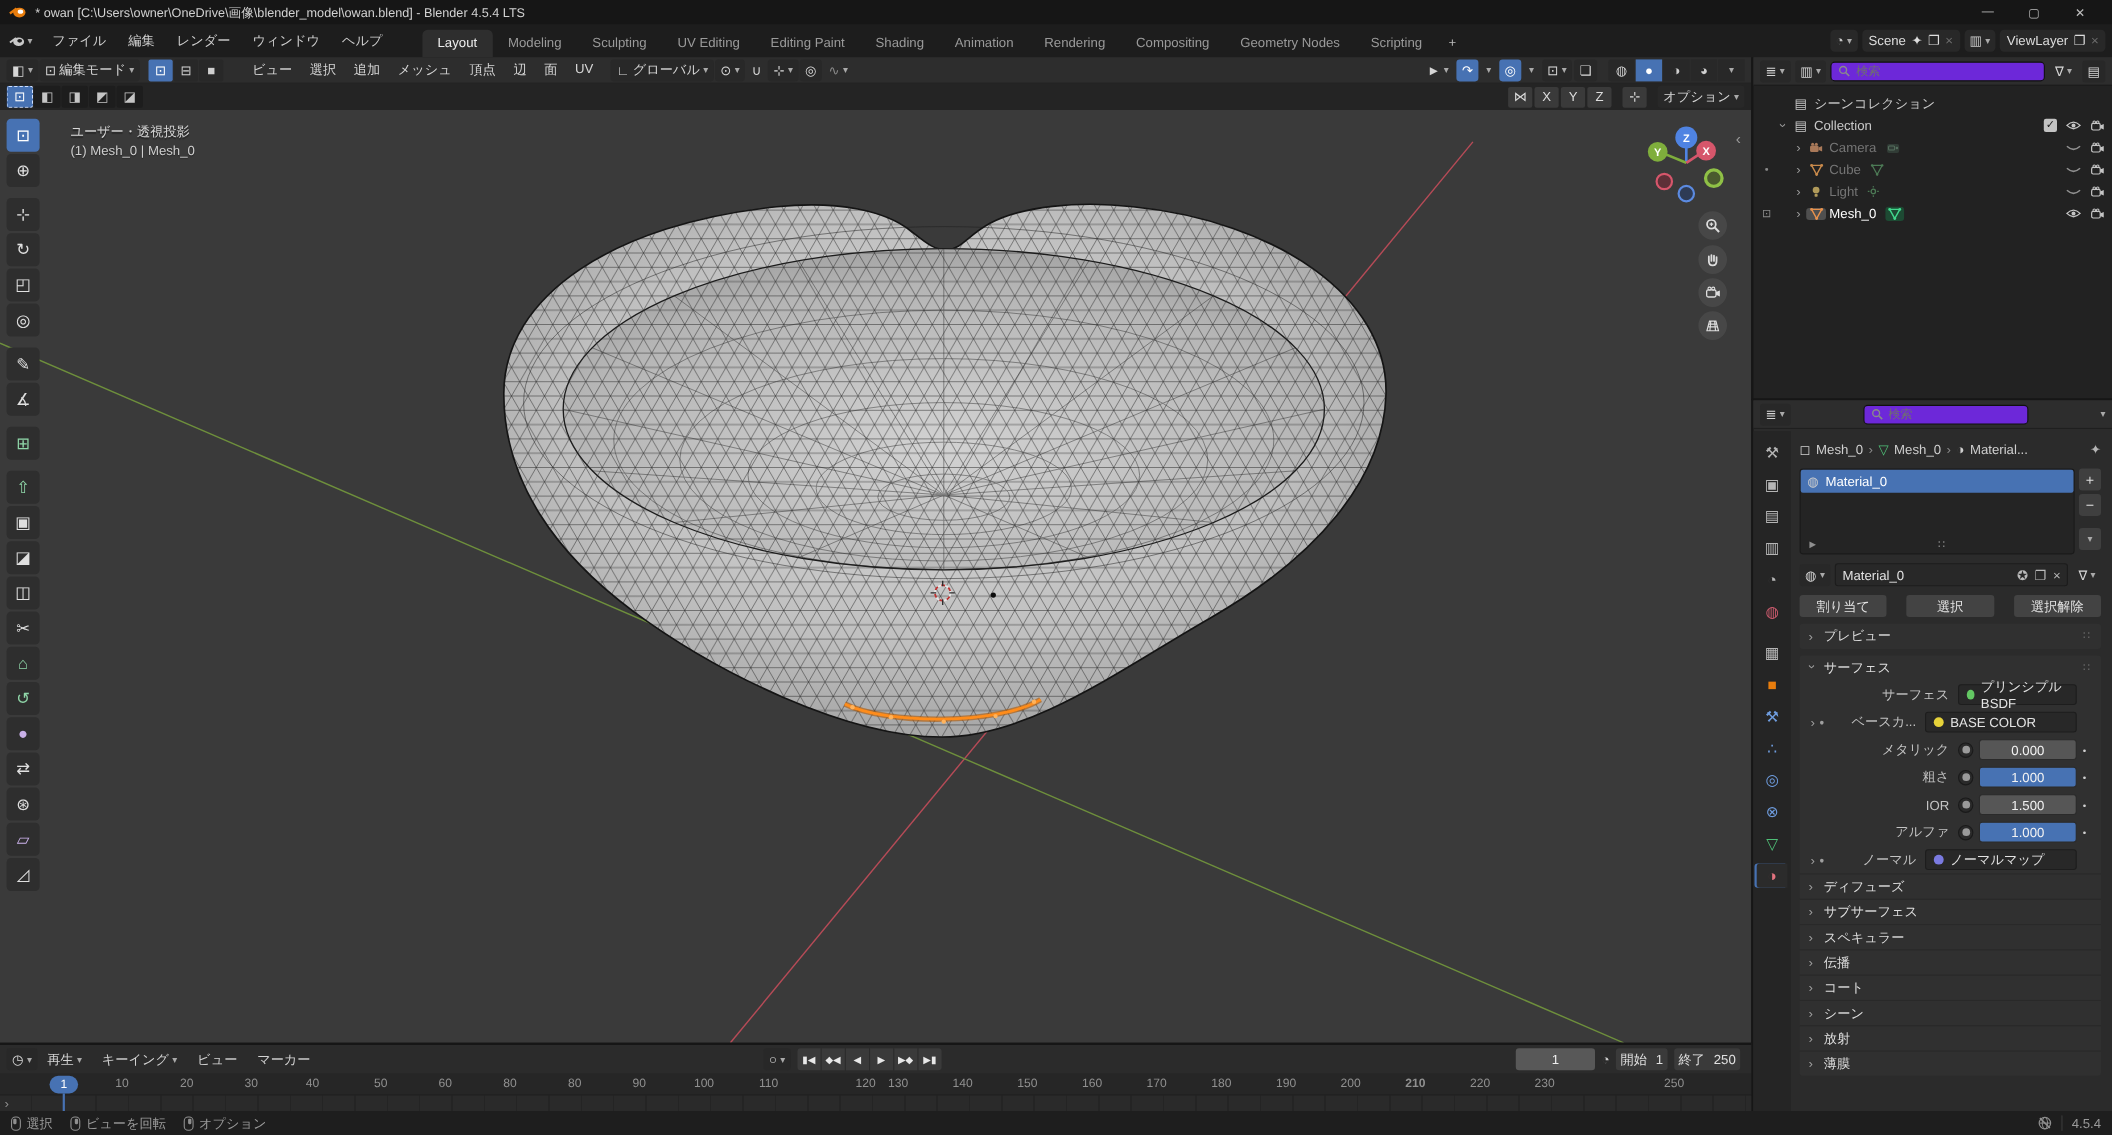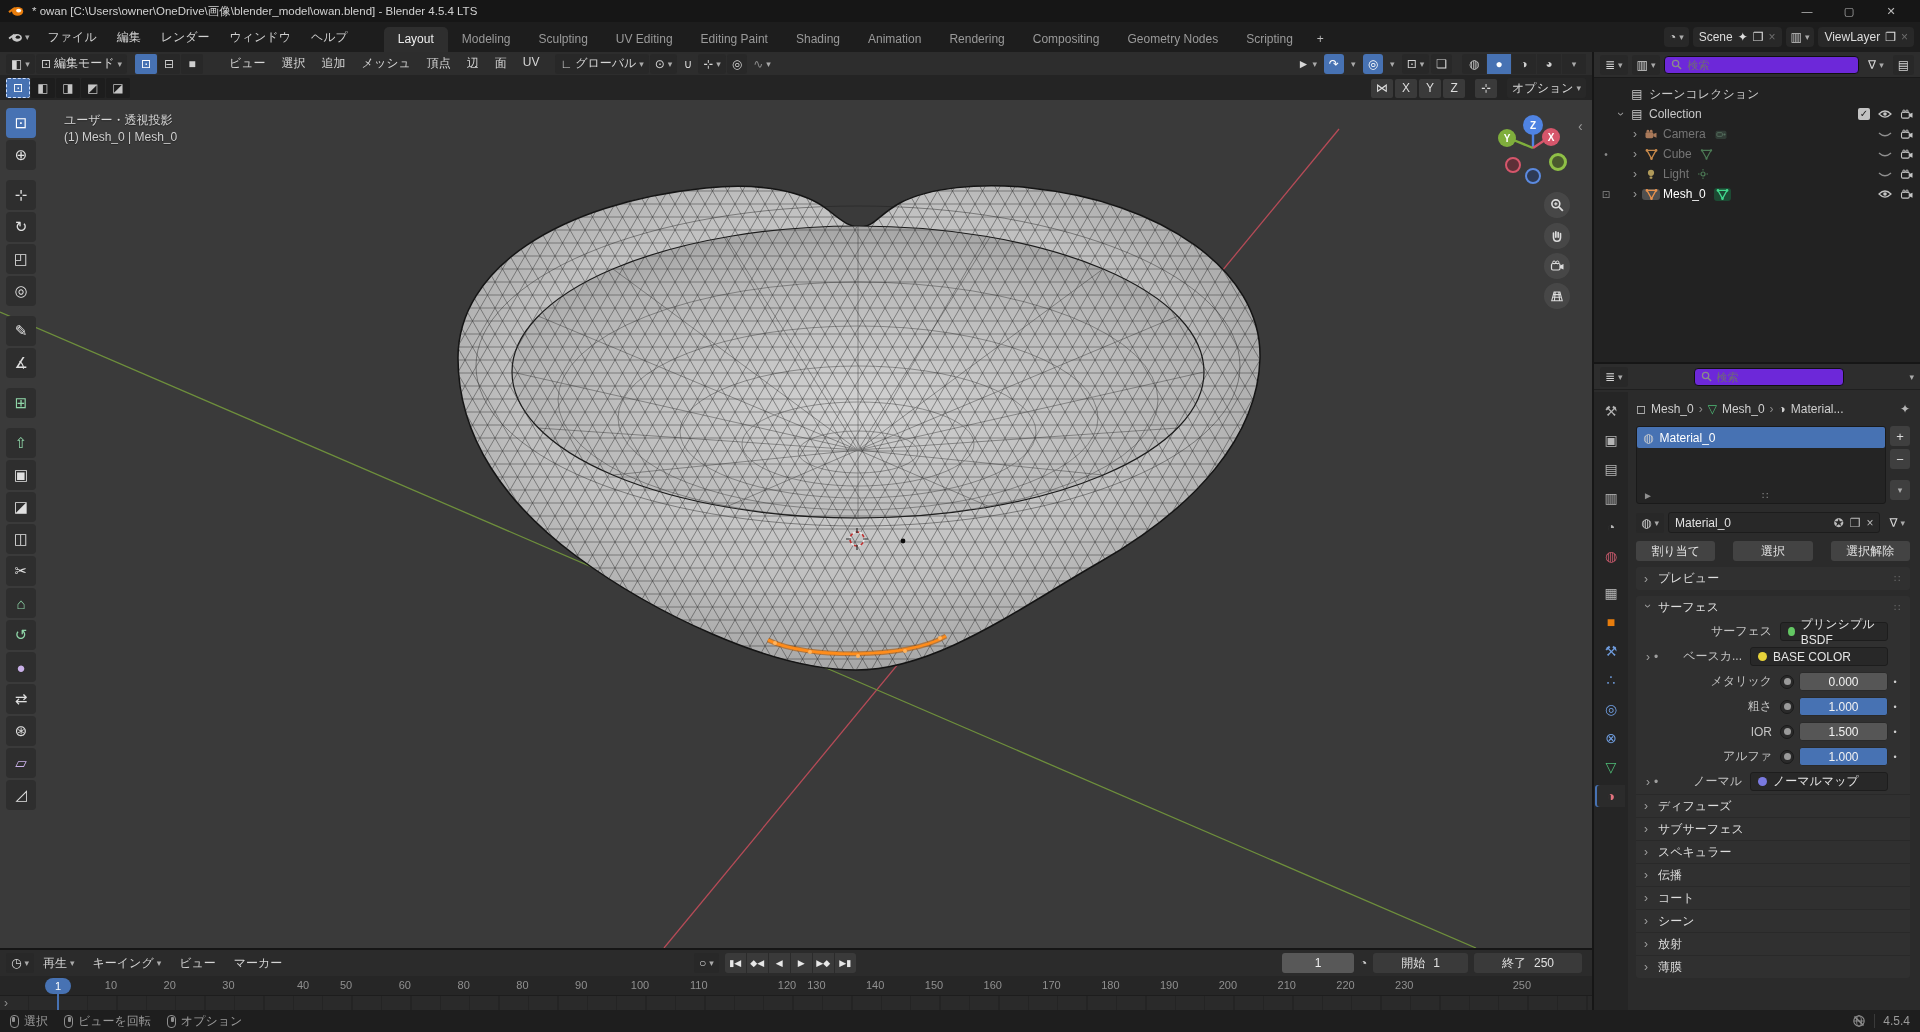"開始" .rangefield { padding: 0 28px -> 0 4px }
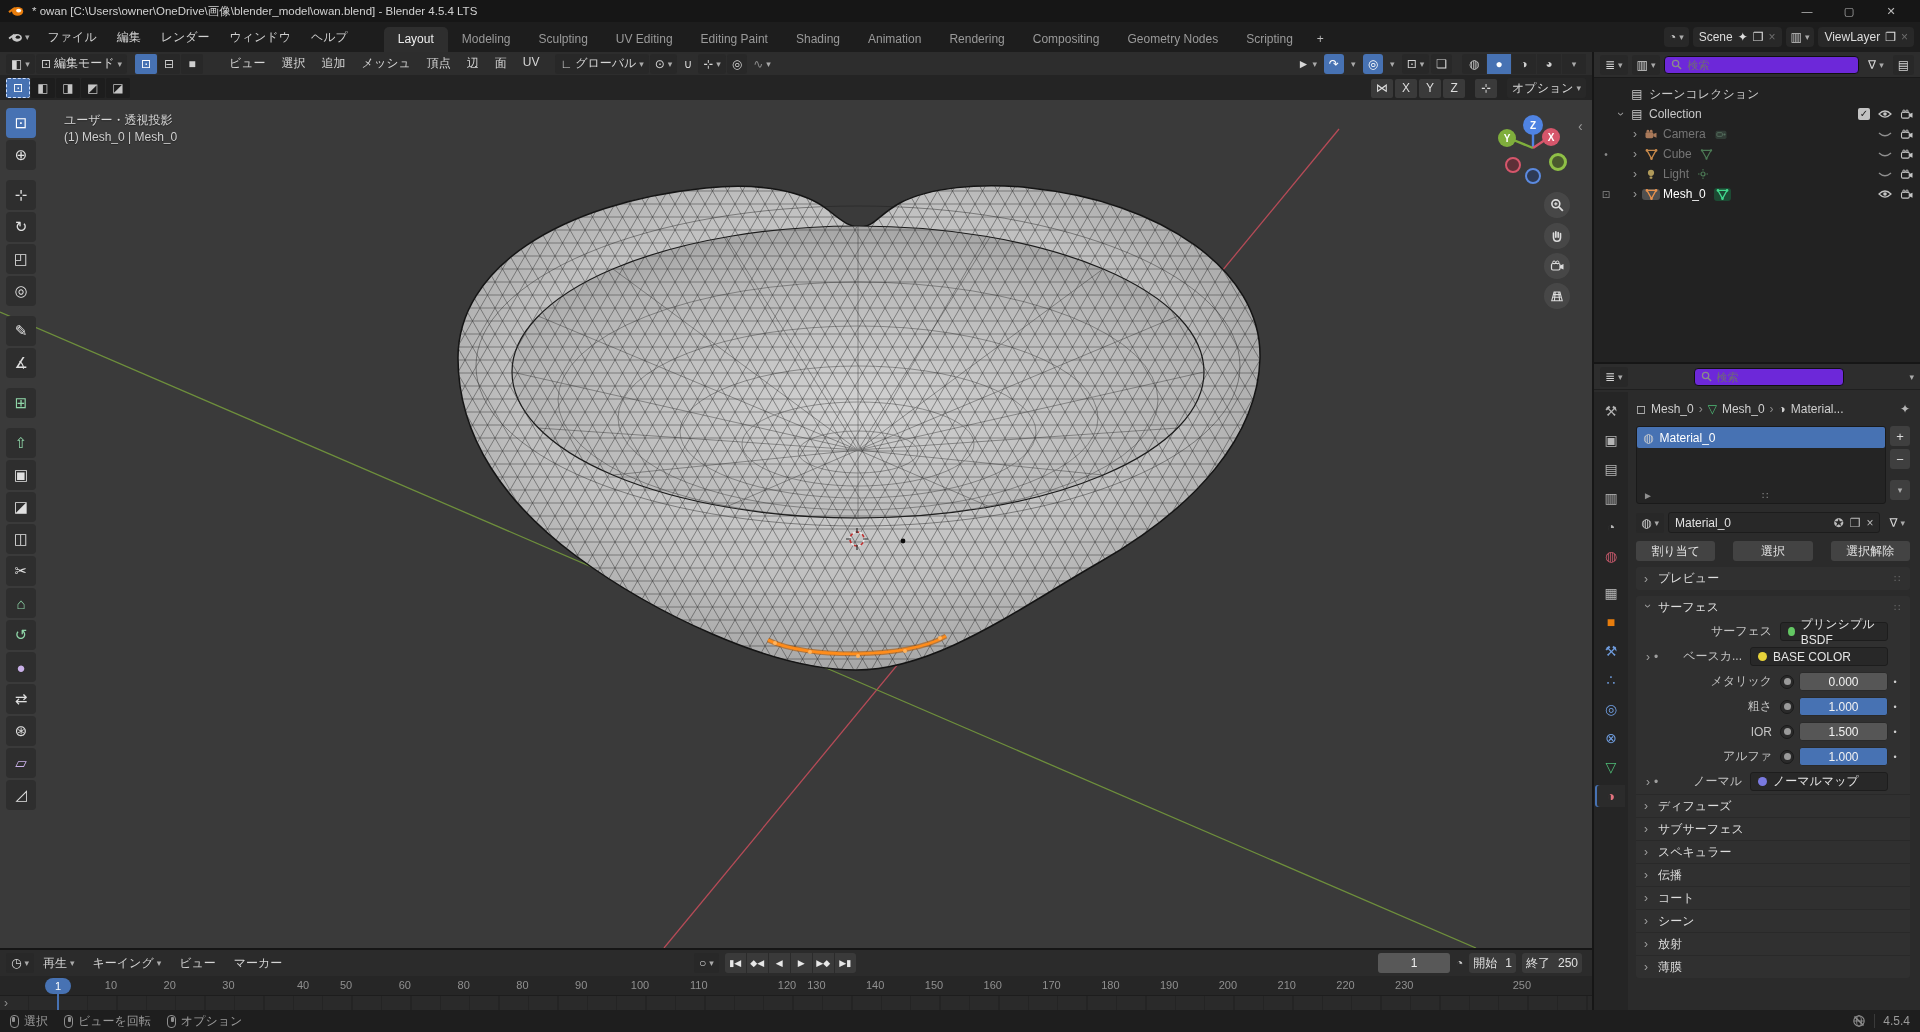"40" span.tick { left: 288px -> 269px }
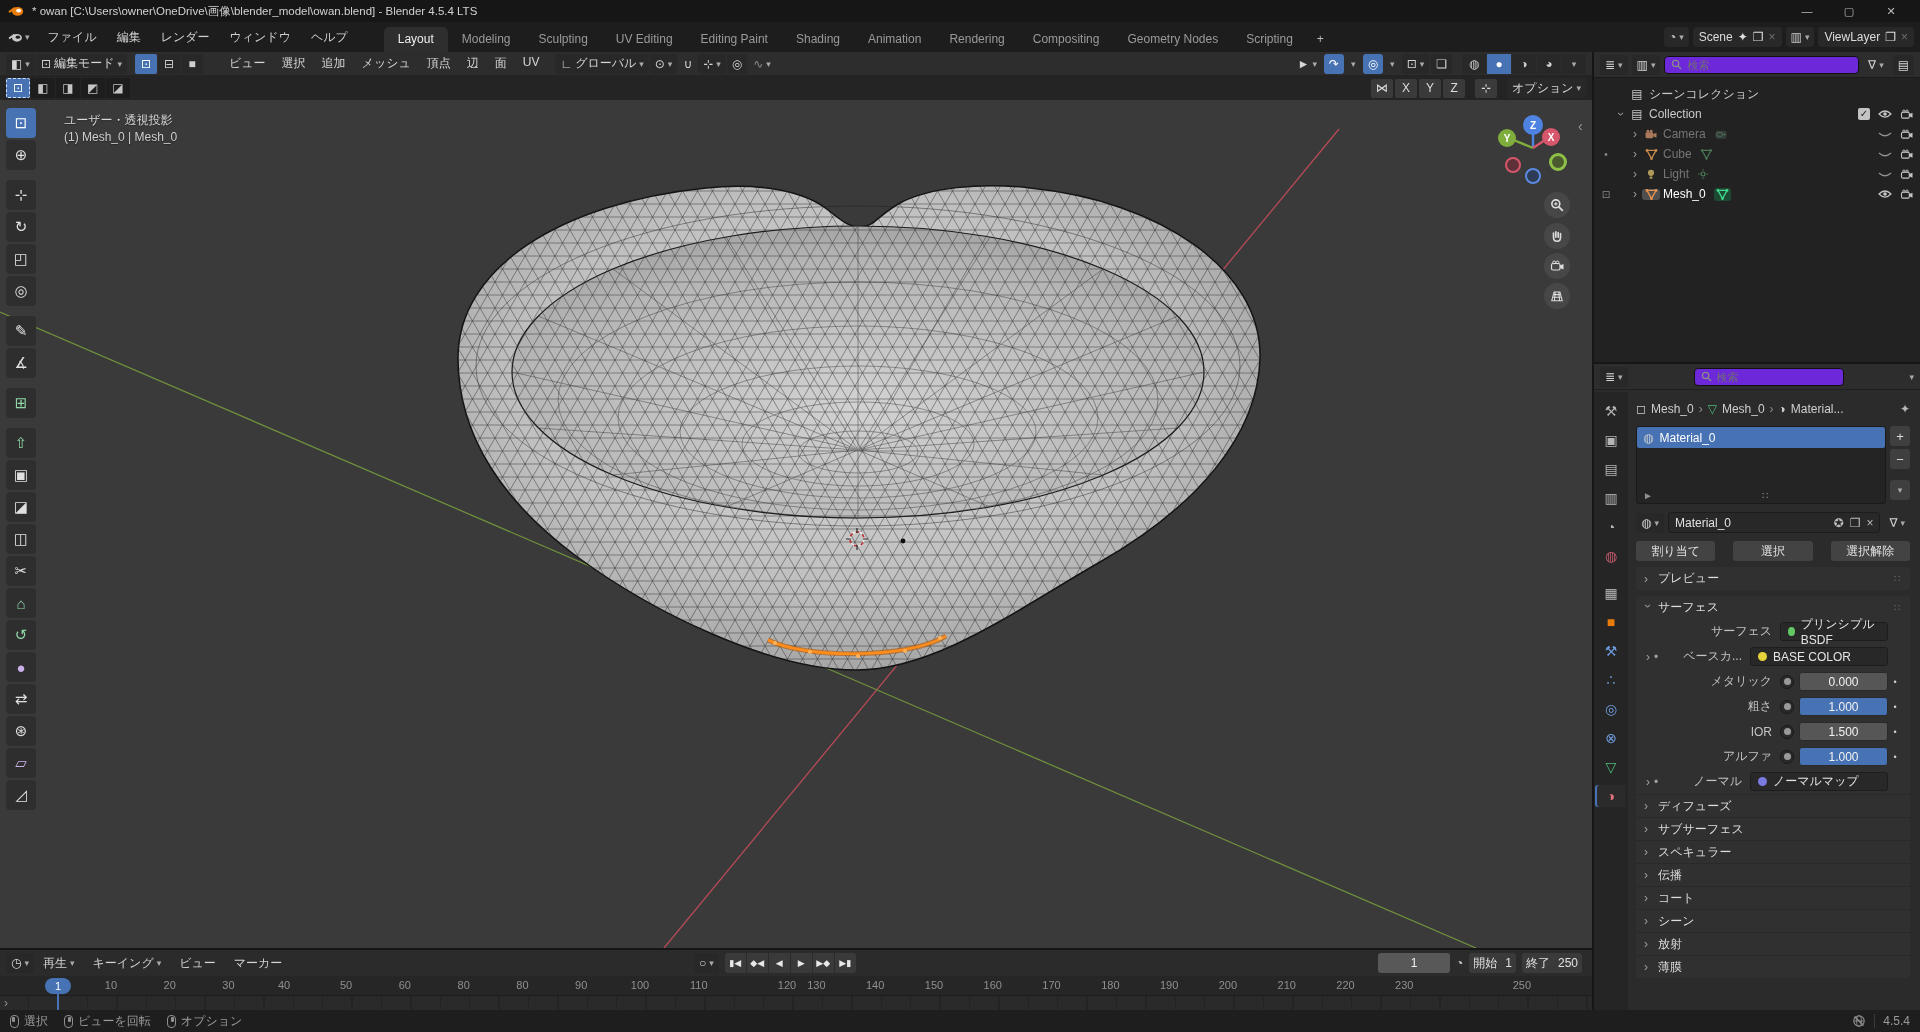"210" span.tick { font-weight: none -> bold }
